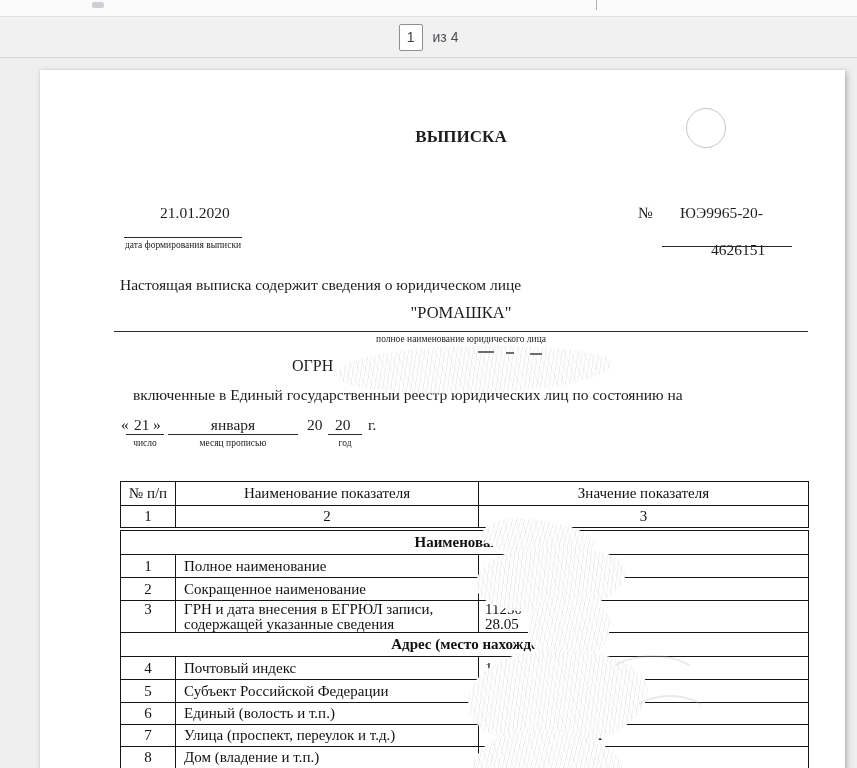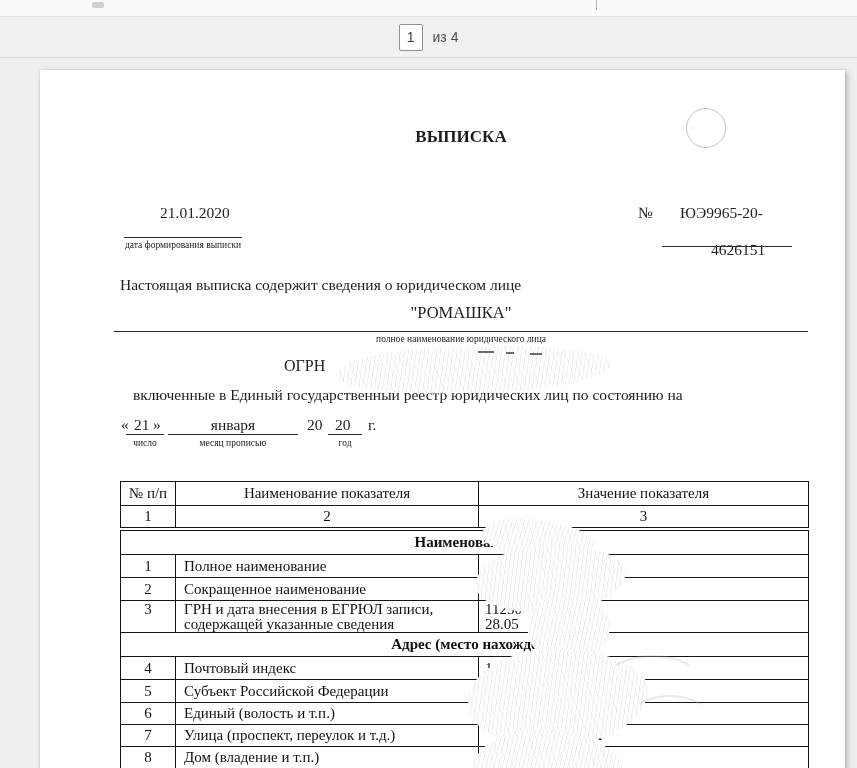"ОГРН" div.abs { left: 244px -> 252px }
